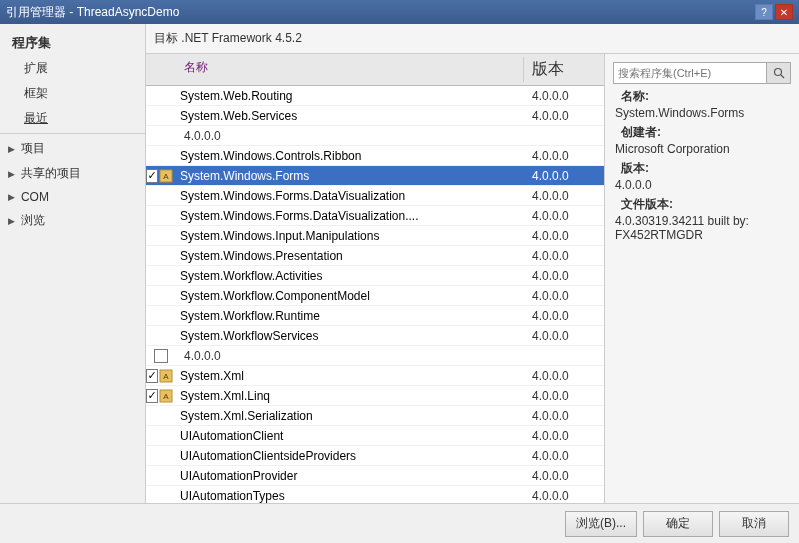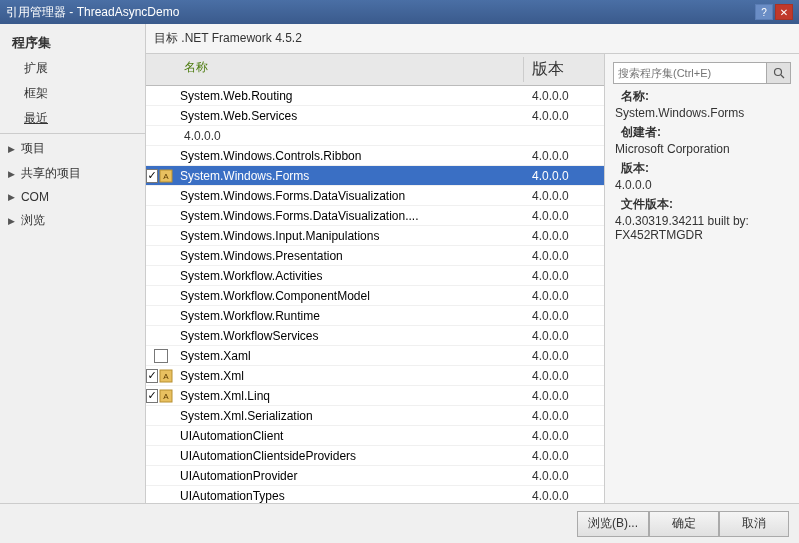"名称" .col-name-header { color: #4d7c0f -> #701a75 }
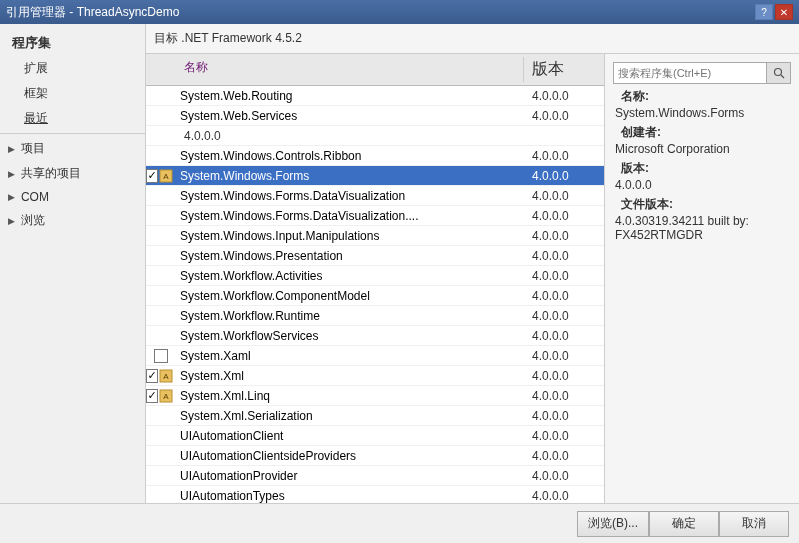"System.Xaml" div.col-name { html: <div>System.Xaml</div> -> none }
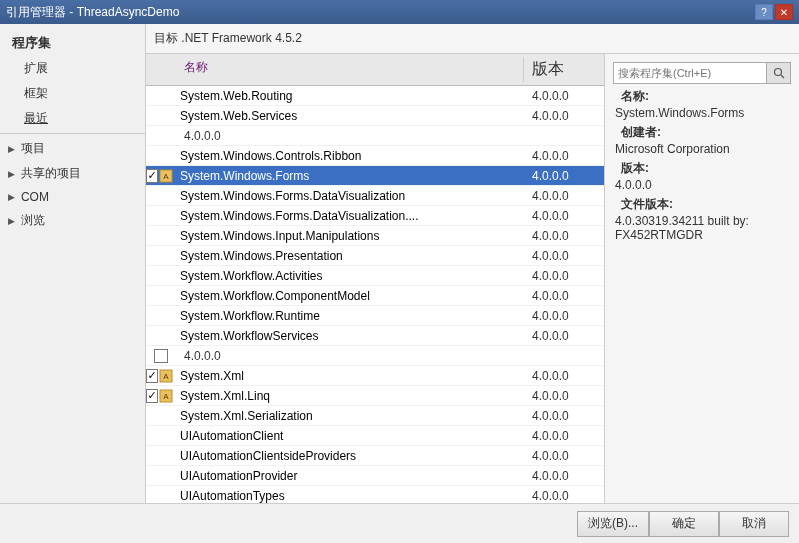"浏览(B)..." .bottom-bar { gap: none -> 6px }
